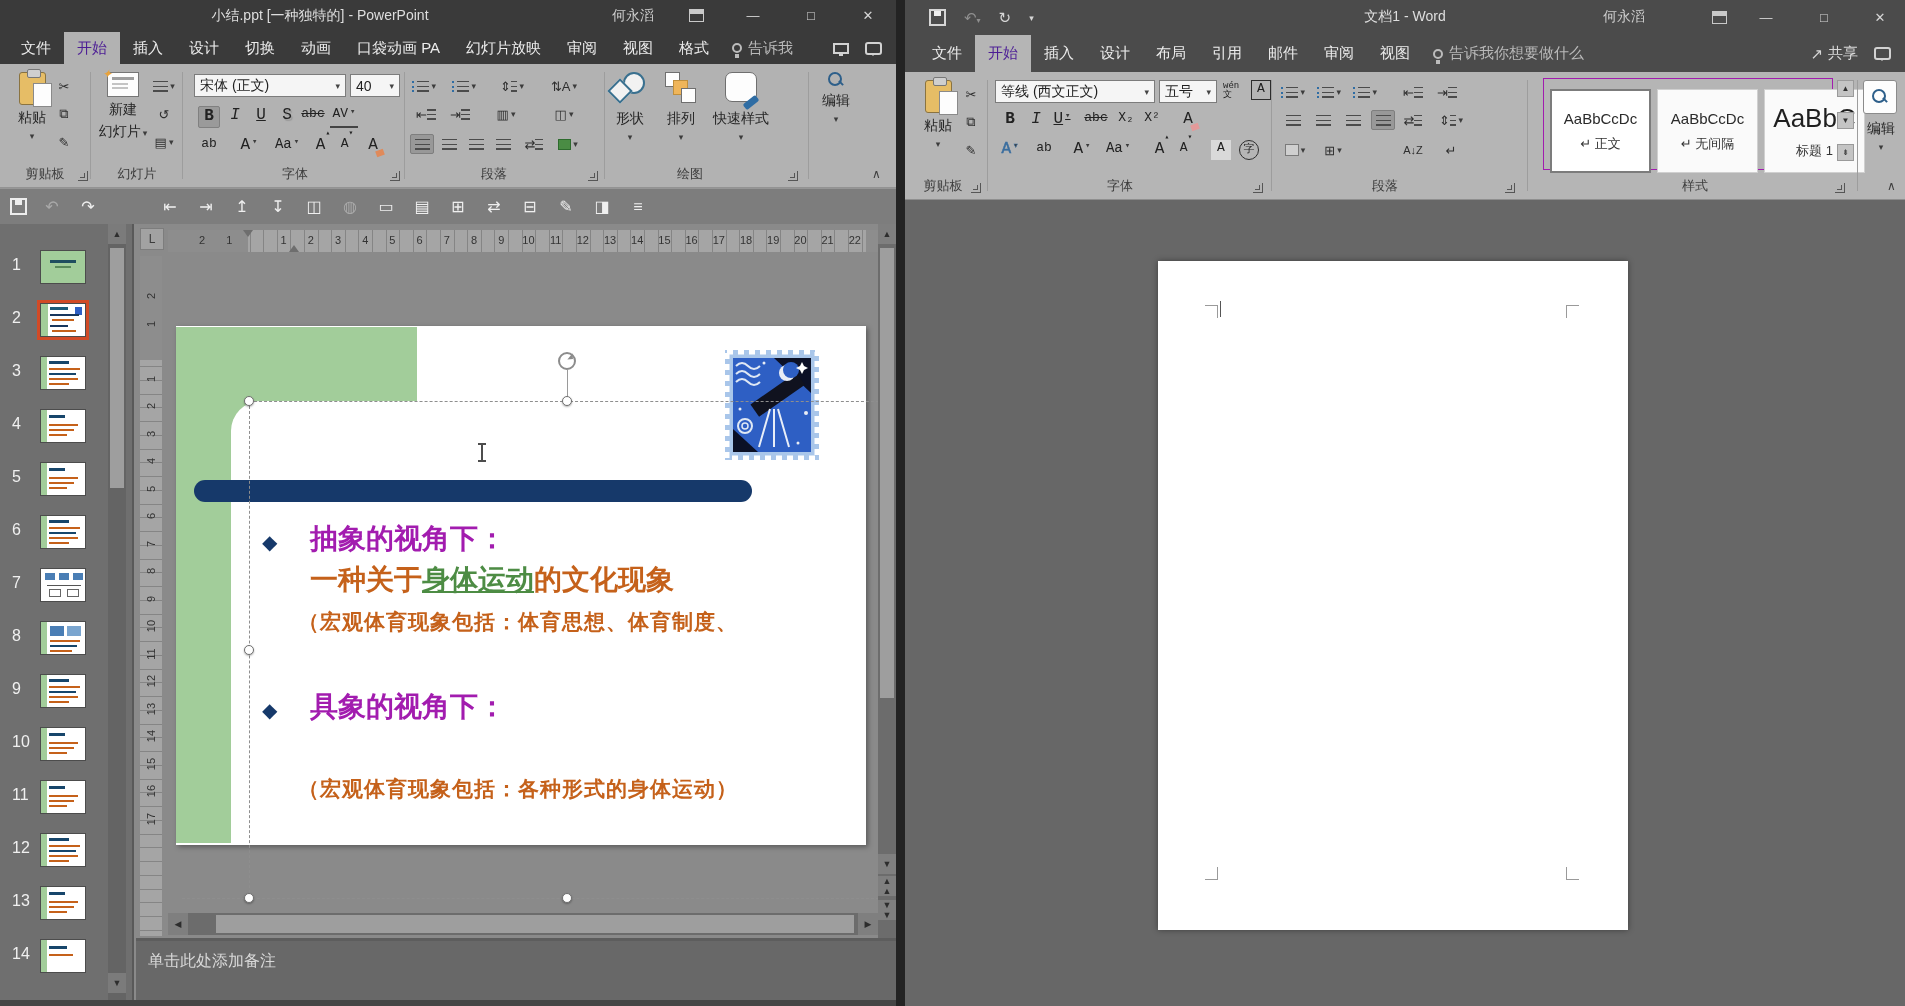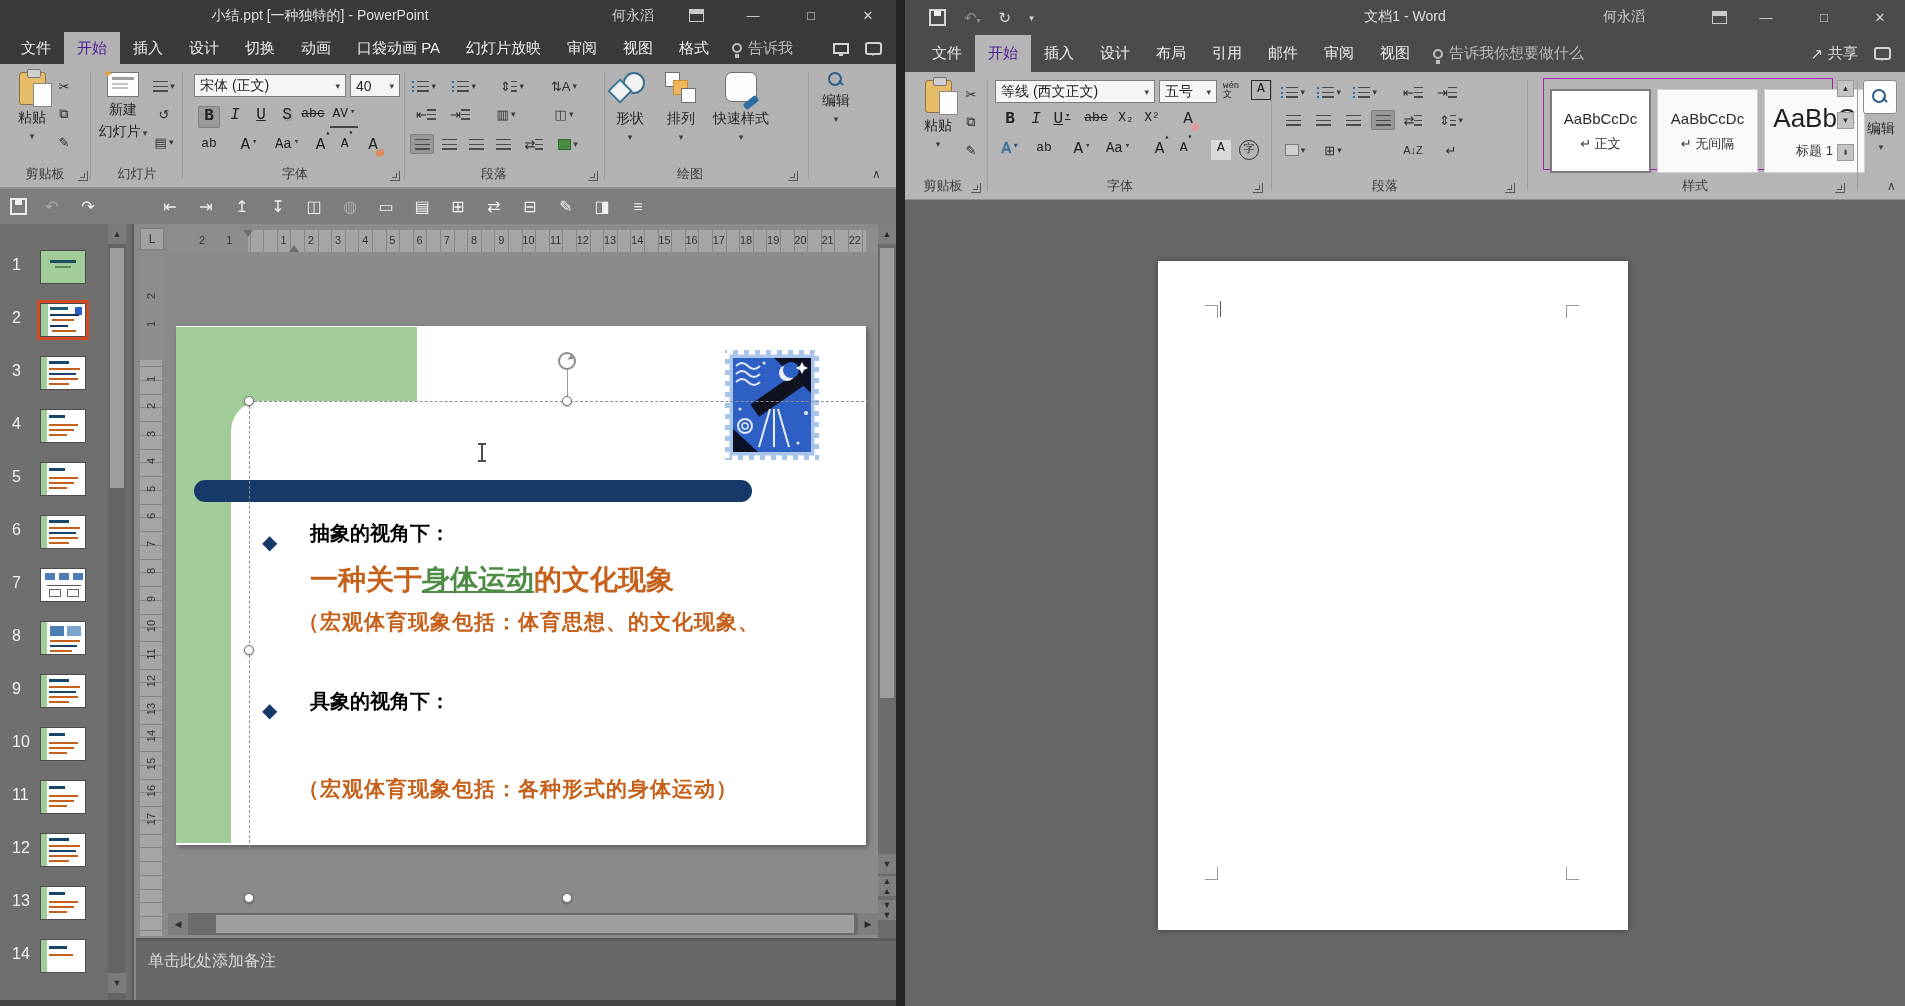"抽象的视角下：" .bhead { color: #000000 -> #a21caf; font-size: 20px -> 28px }
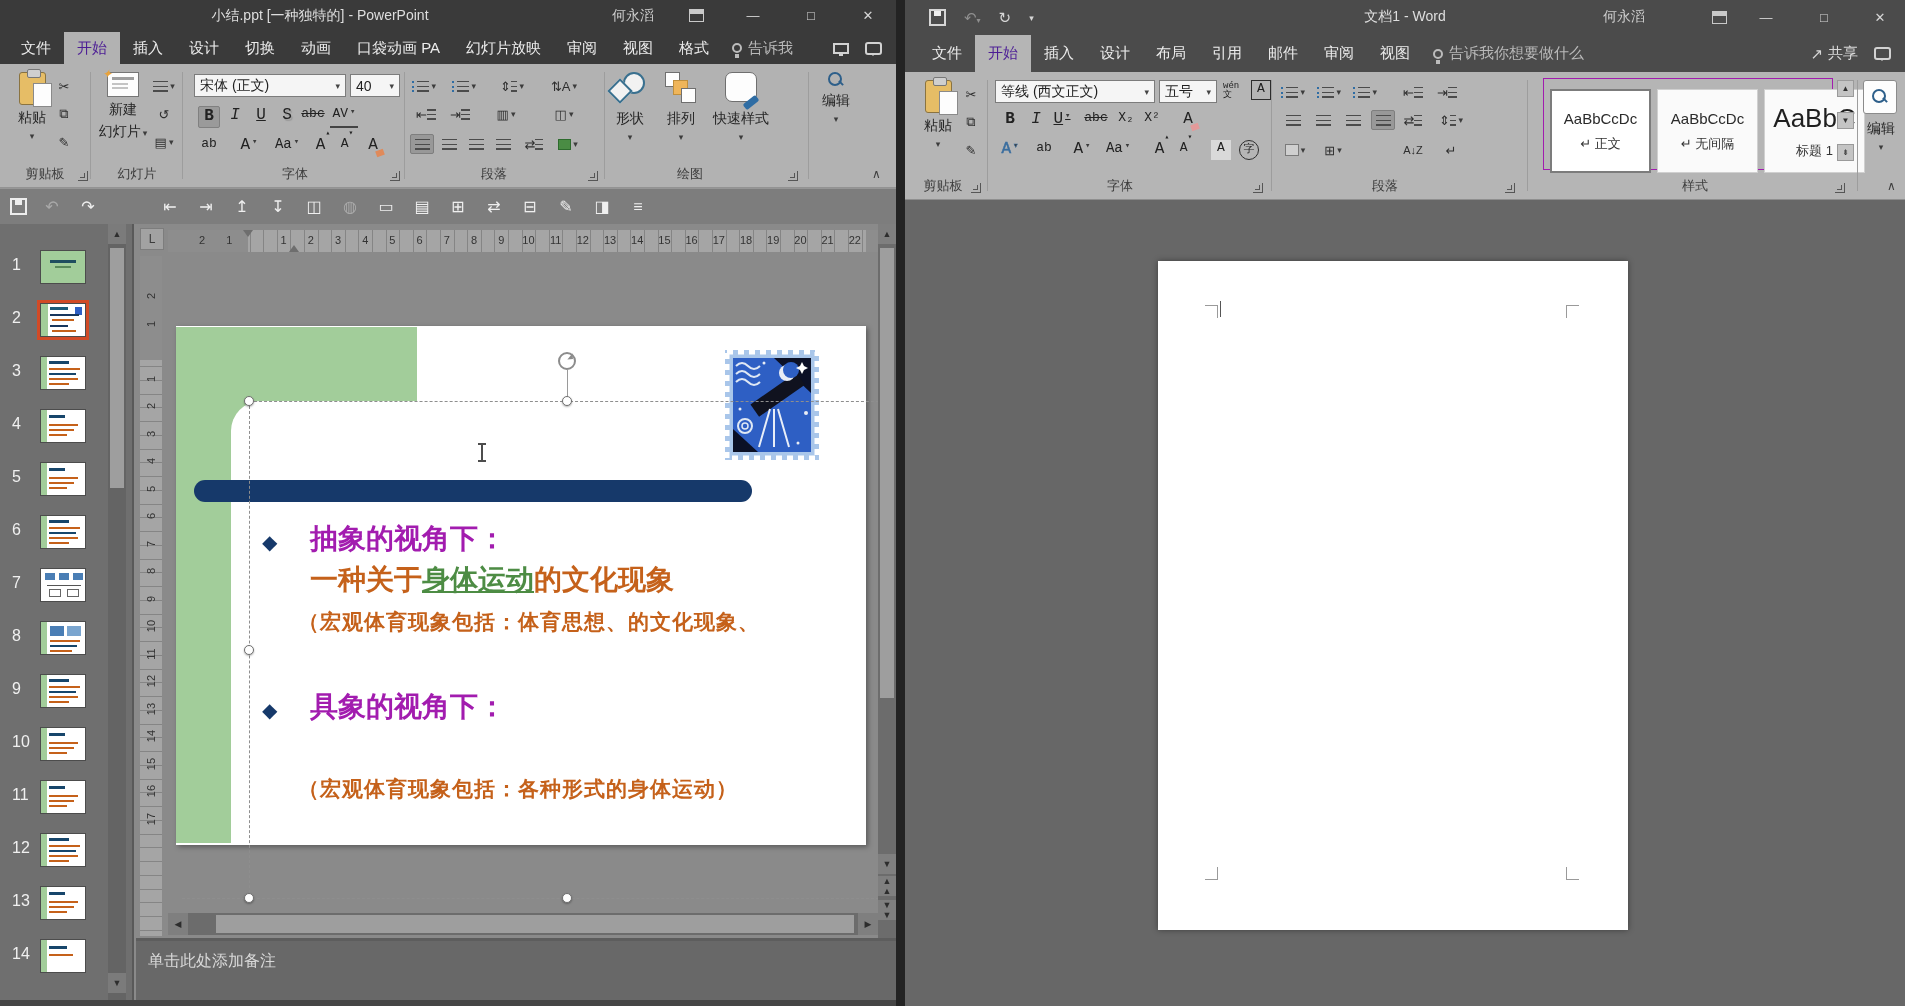"（宏观体育现象包括：体育思想、的文化现象、" div.bull { text: 的文化现象 -> 体育制度 }
